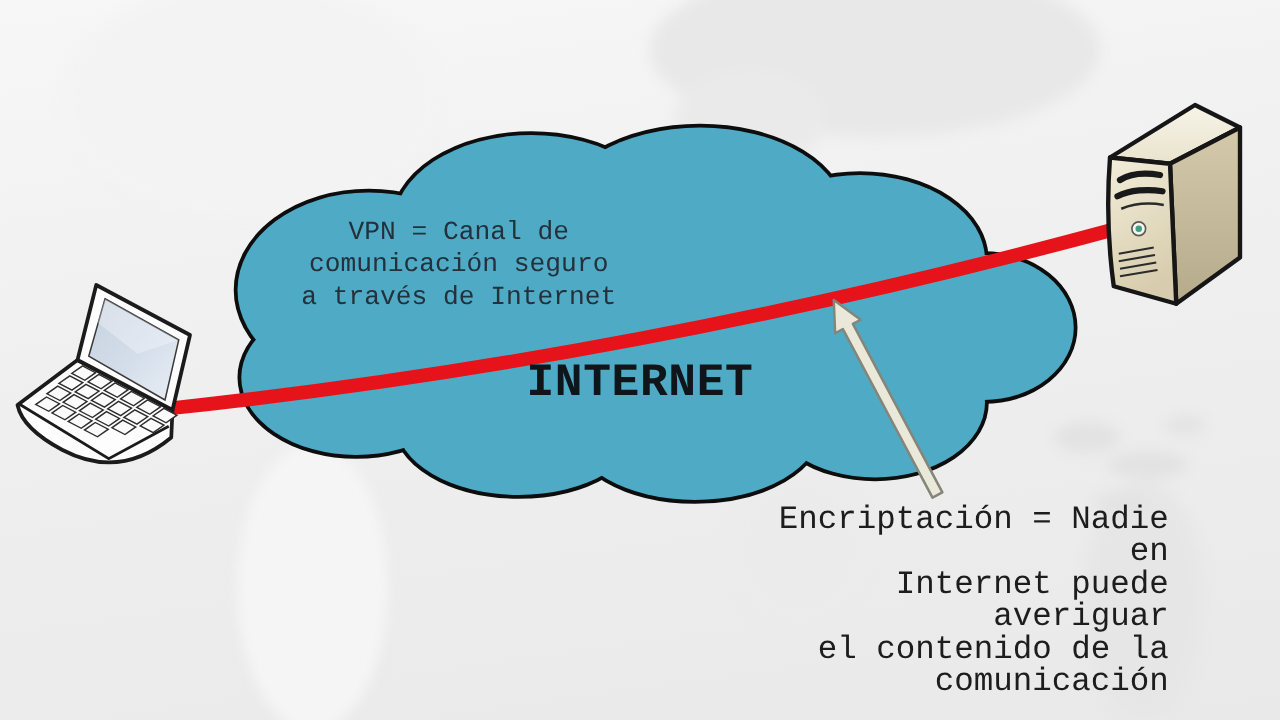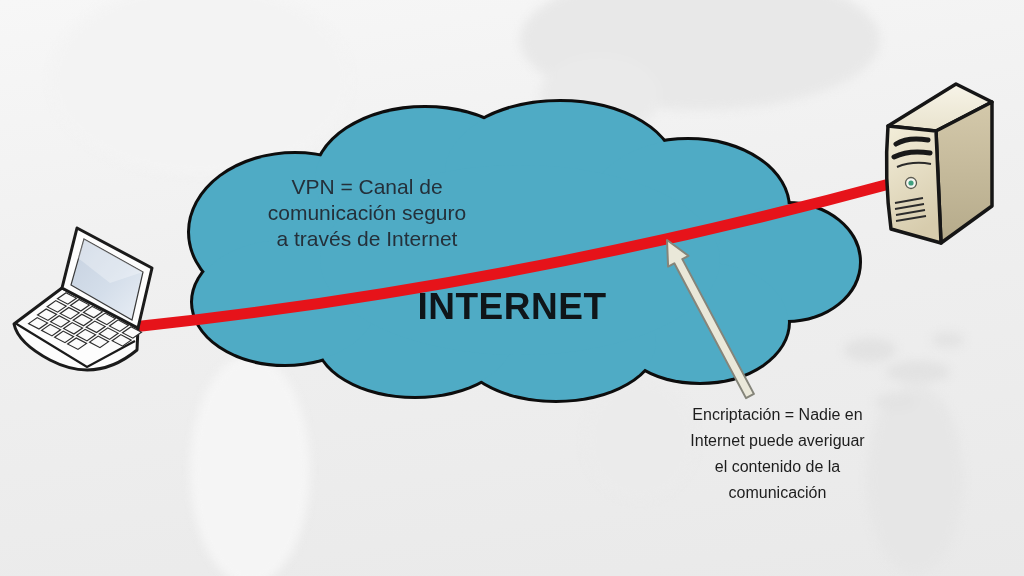"VPN = Canal de" #stage { font-family: Liberation Sans, sans-serif -> Liberation Mono, monospace }
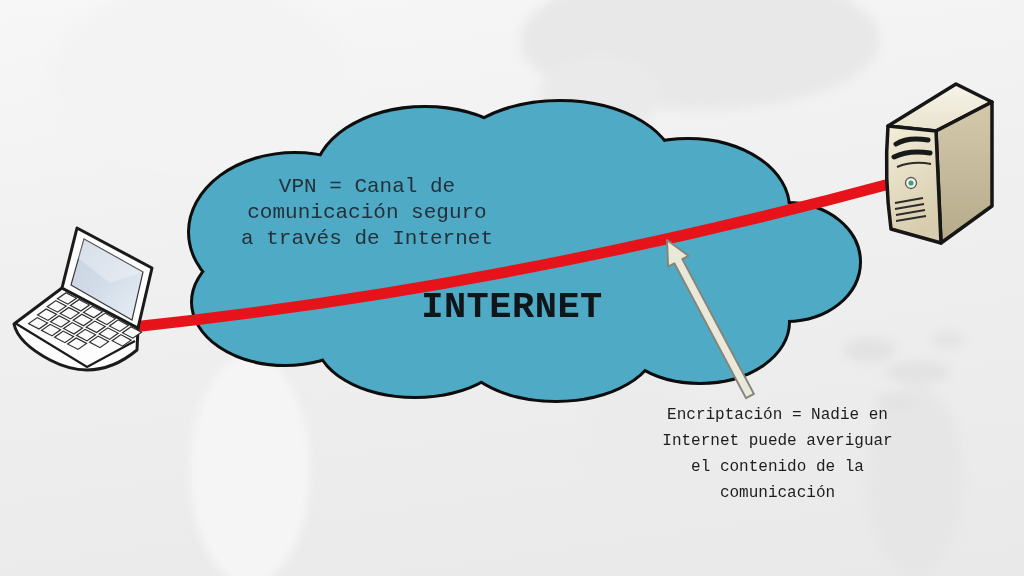"Encriptación = Nadie en" #encryption-label { font-size: 16px -> 26px; text-align: none -> right }
